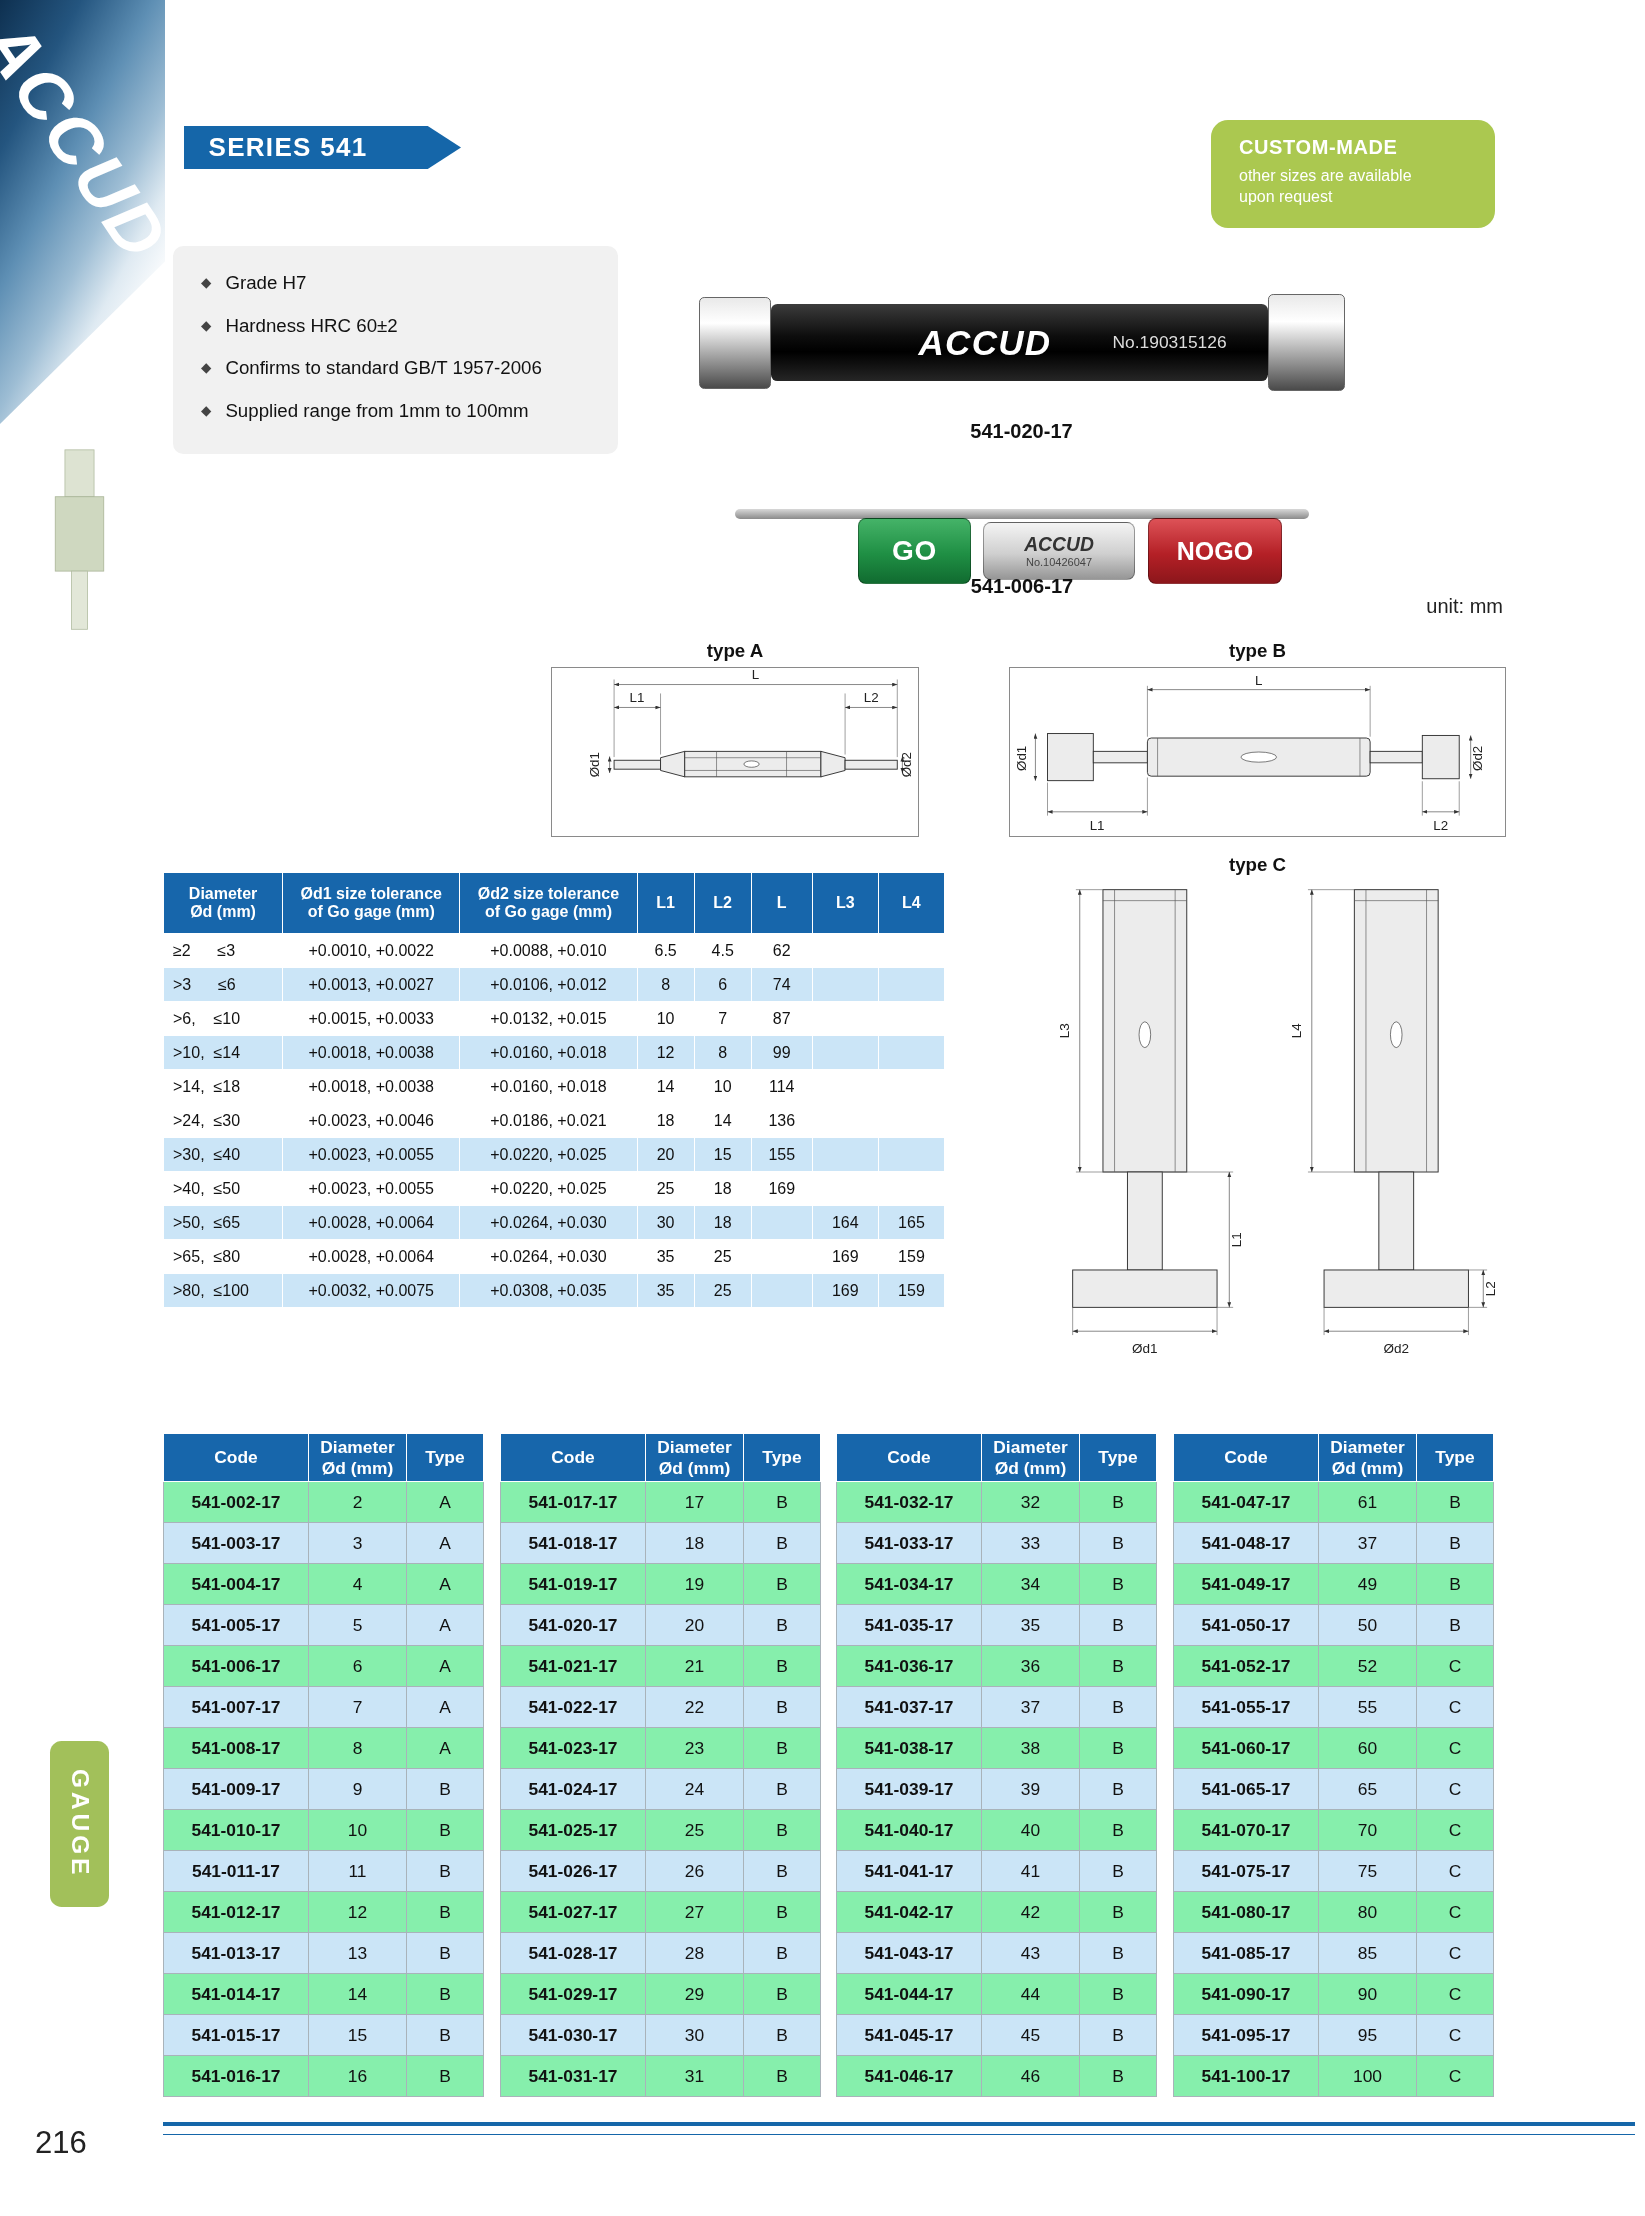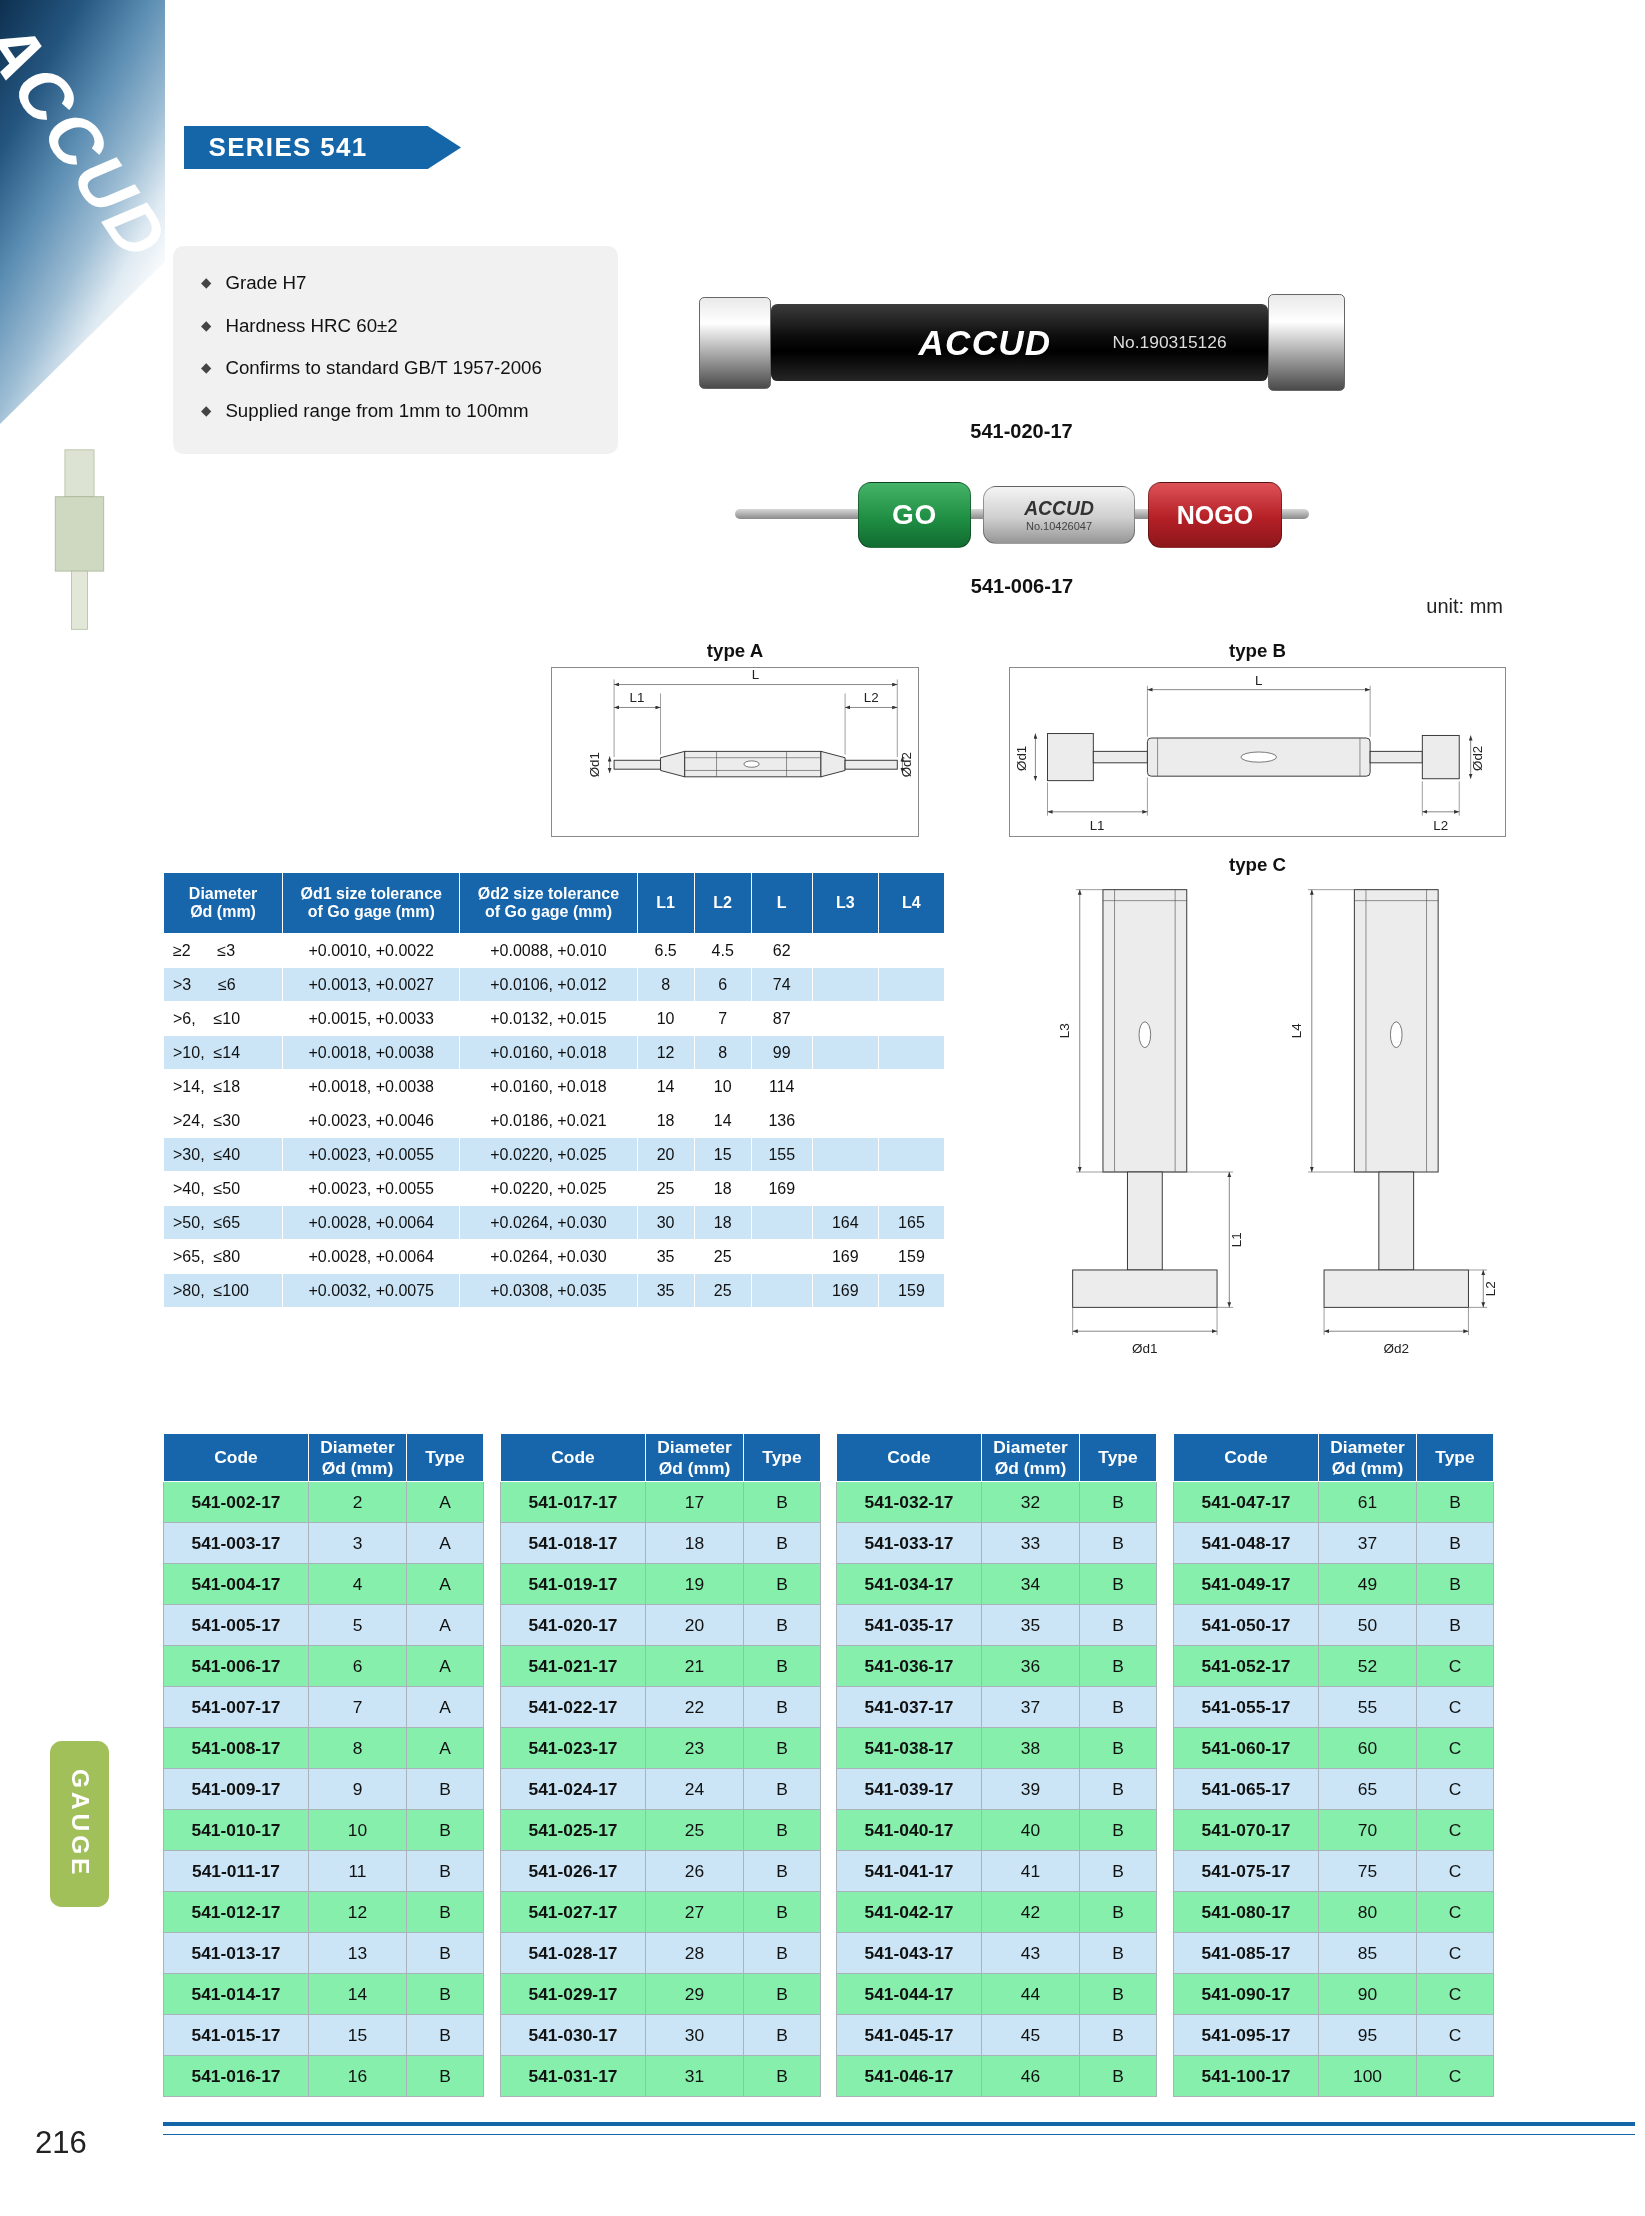"CUSTOM-MADE" div.badge { html: none -> <div> <div>CUSTOM-MADE</div> <div>other sizes are available upon request</div> </div> }
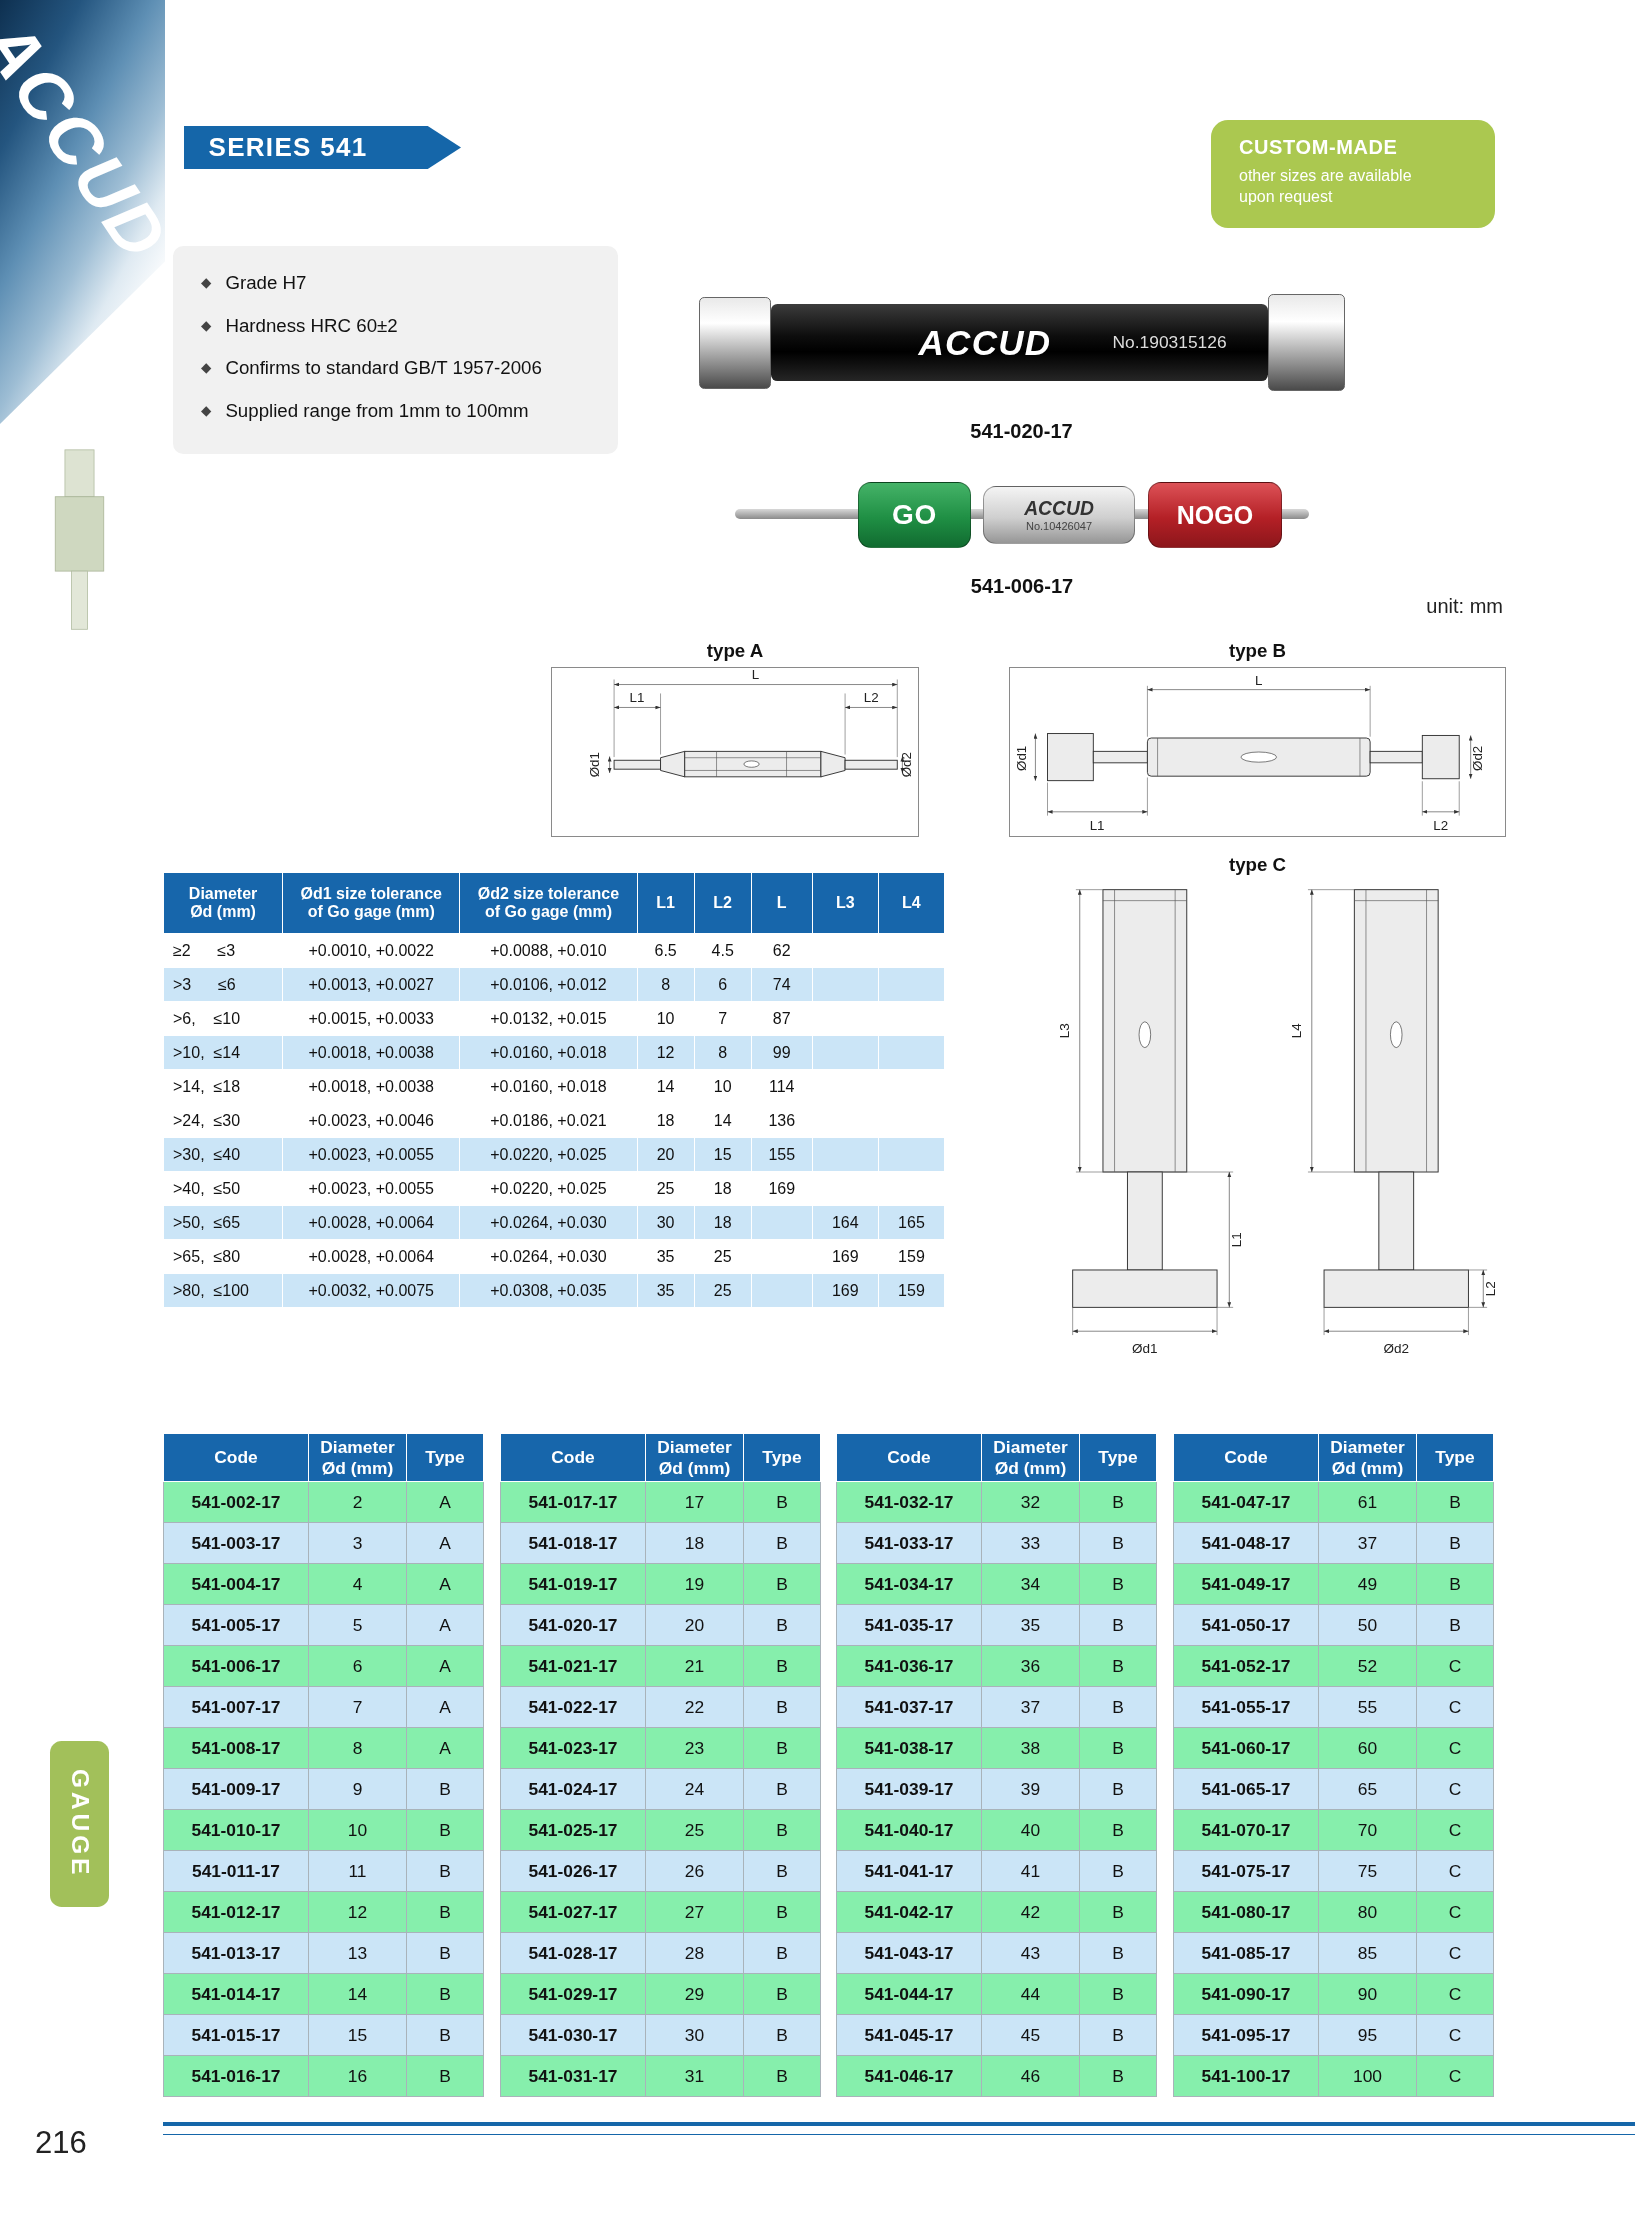"GO" .block { border-radius: 13px -> 8px; margin-top: none -> 36px }
